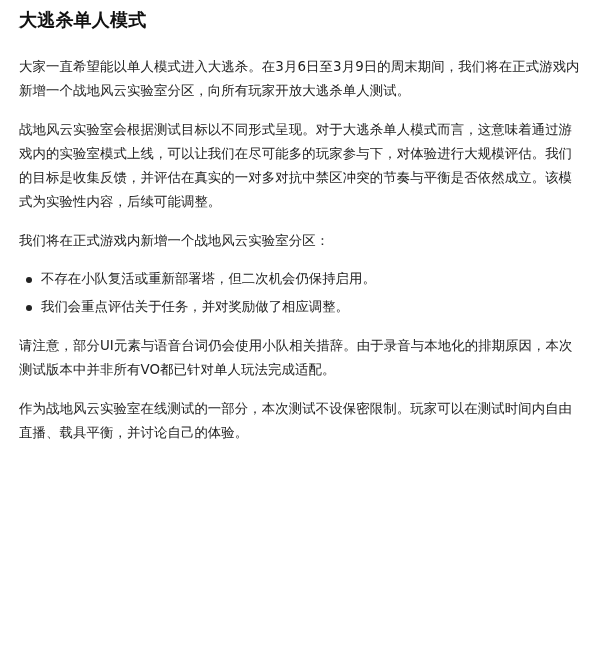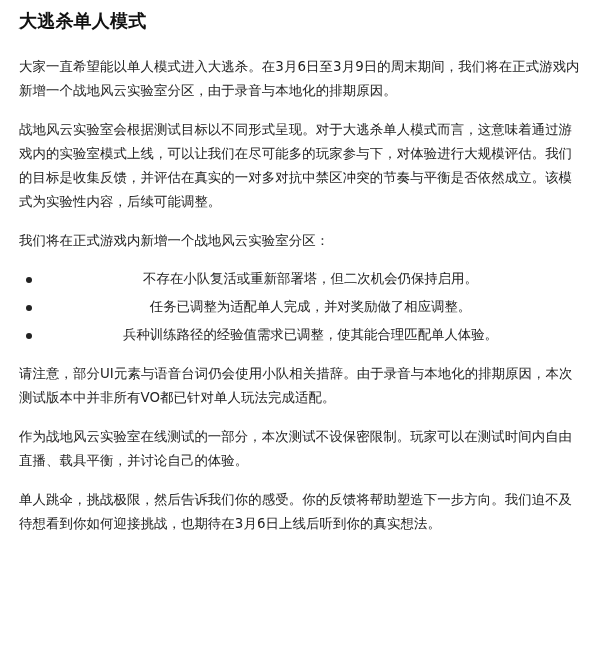"大逃杀单人模式" .title { font-family: none -> Liberation Mono, monospace }
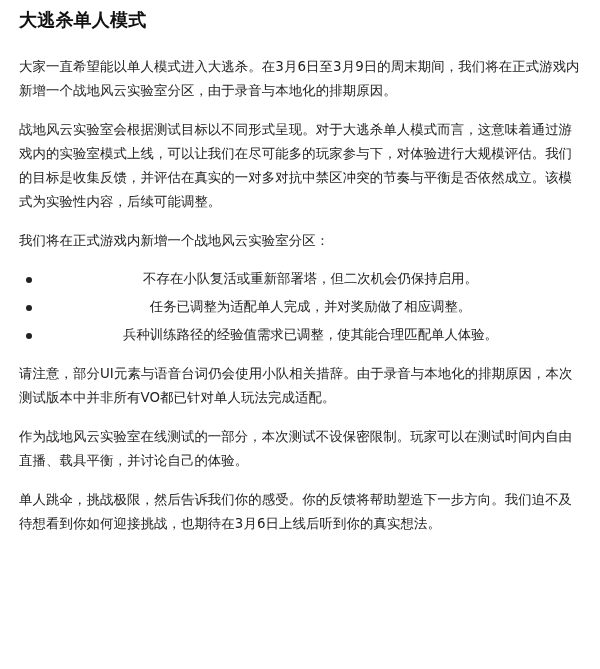"大家一直希望能以单人模式进入大逃杀。在3月6日至3月9日的周末期间，我们将在正式" p.para { text: 由于录音与本地化的排期原因 -> 向所有玩家开放大逃杀单人测试 }
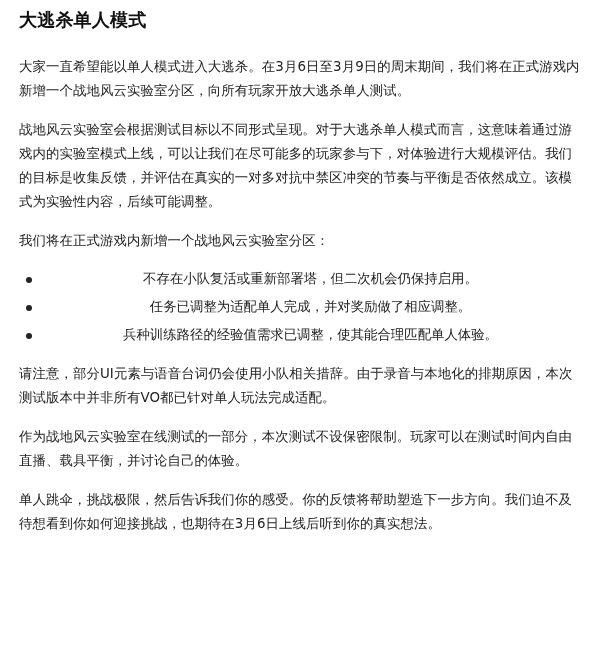"不存在小队复活或重新部署塔，但二次机会仍保持启用。" .list { text-align: center -> none }
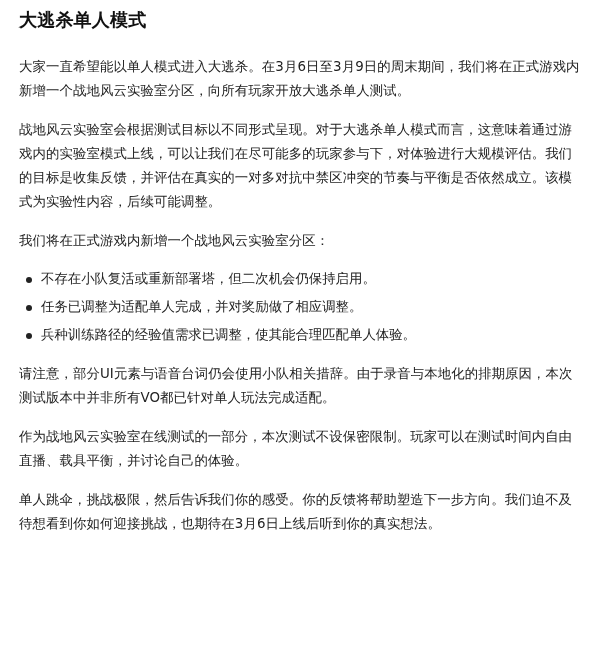"任务已调整为适配单人完成，并对奖励做了相应调整。" span { text: 任务已调整为适配单人完成 -> 我们会重点评估关于任务 }
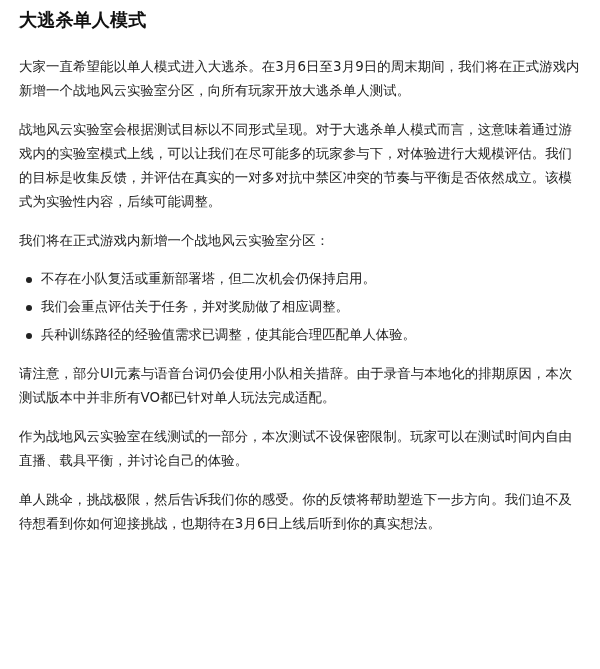"兵种训练路径的经验值需求已调整，使其能合理匹配单人体验。" li.list-item { html: <li> <span></span> <span>兵种训练路径的经验值需求已调整，使其能合理匹配单人体验。</span> </li> -> none }
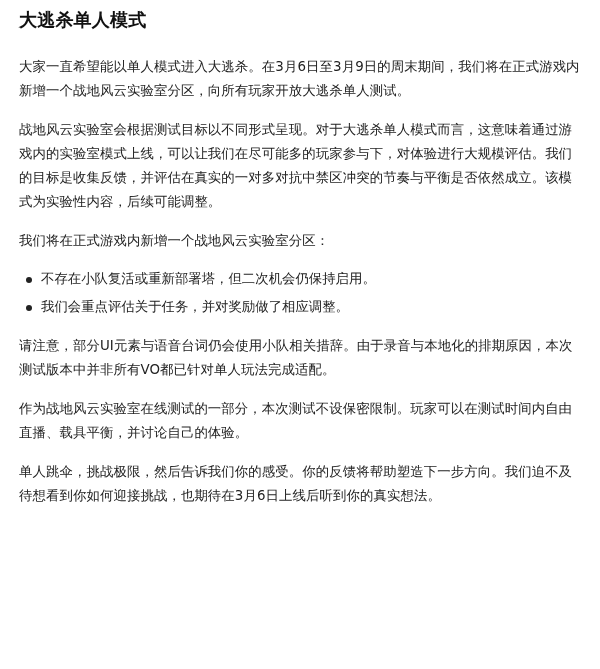"单人跳伞，挑战极限，然后告诉我们你的感受。你的反馈将帮助塑造下一步方向。我们迫不" p.para { html: <p>单人跳伞，挑战极限，然后告诉我们你的感受。你的反馈将帮助塑造下一步方向。我们迫不及待想看到你如何迎接挑战，也期待在3月6日上线后听到你的真实想法。</p> -> none }
